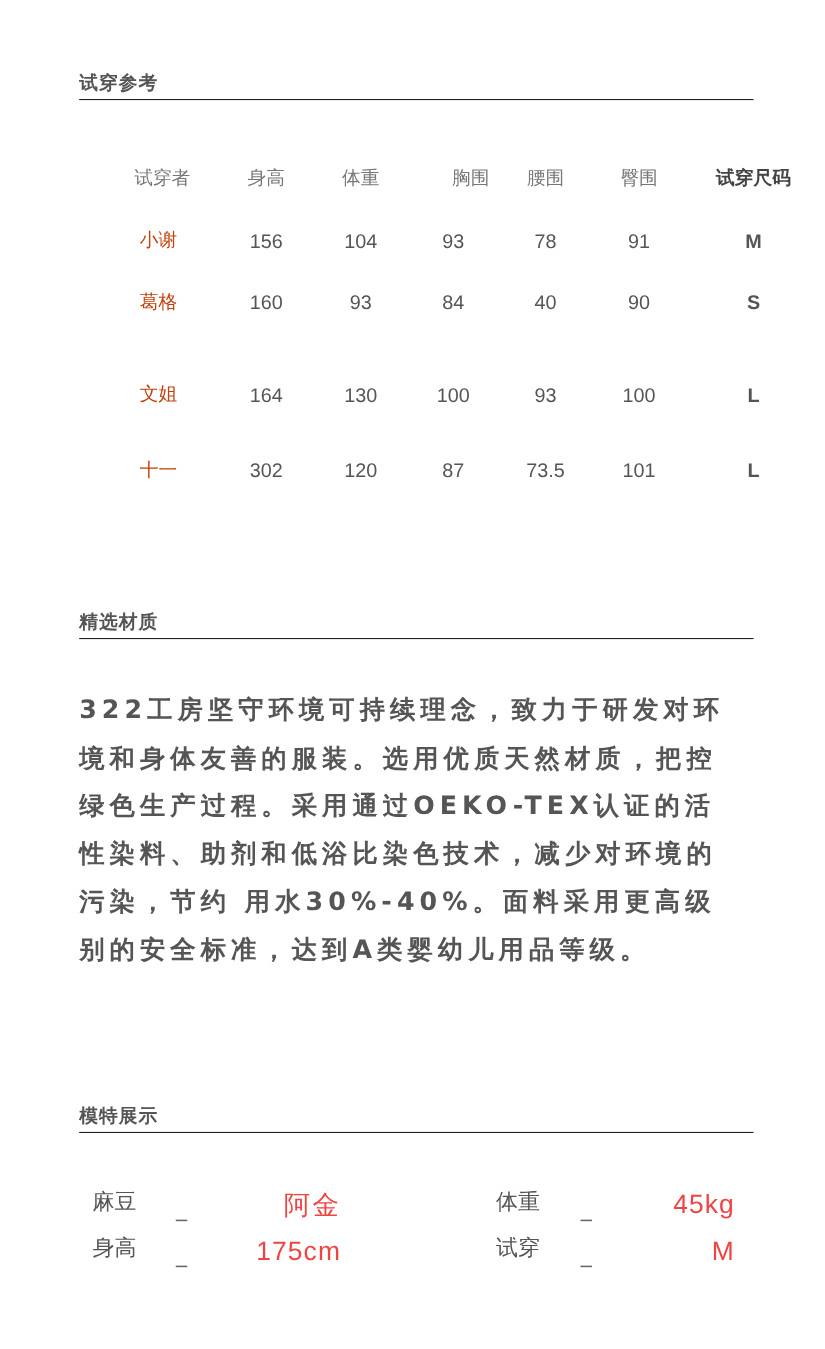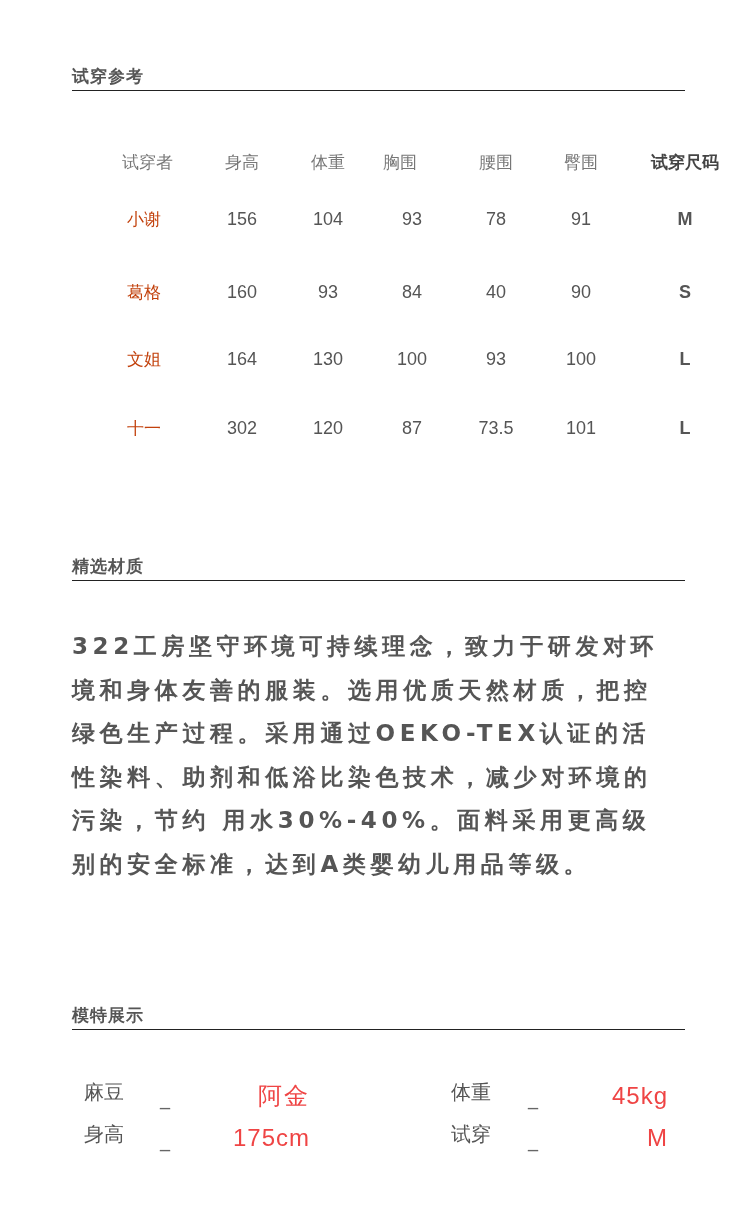"胸围" span.fit-cell { left: 284px -> 312px }
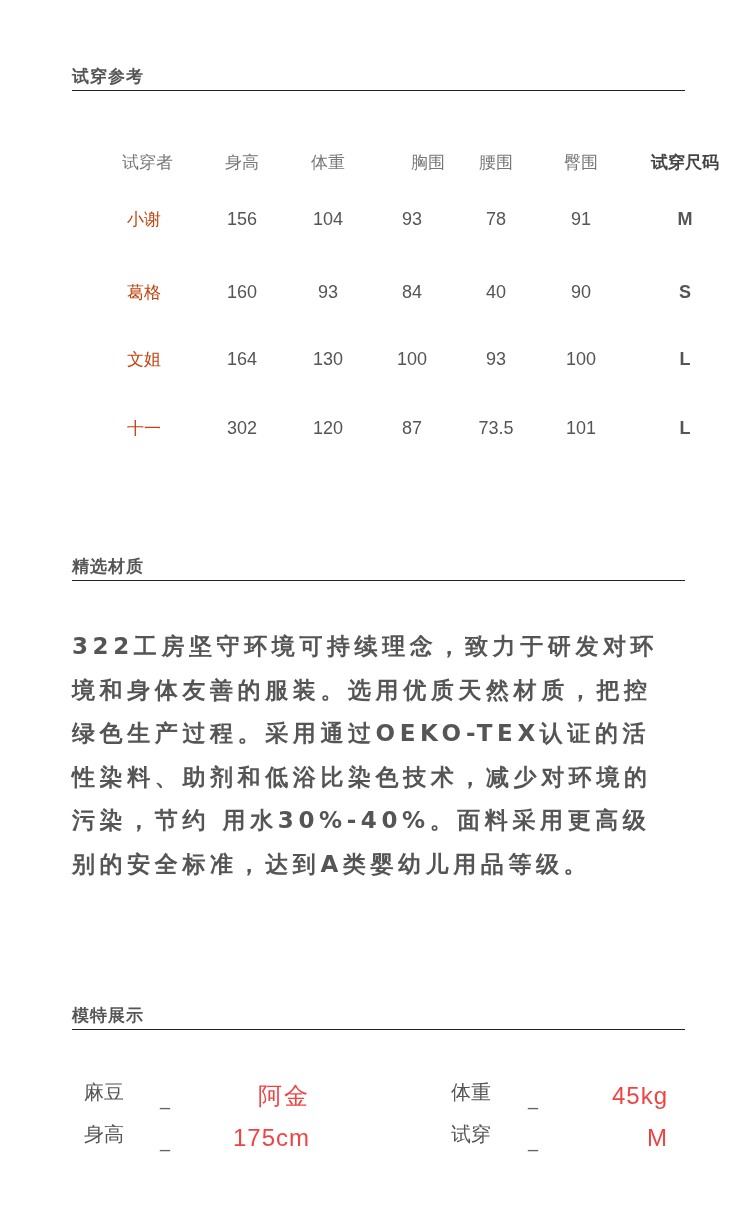"葛格" div.fit-row { top: 130px -> 113px }
